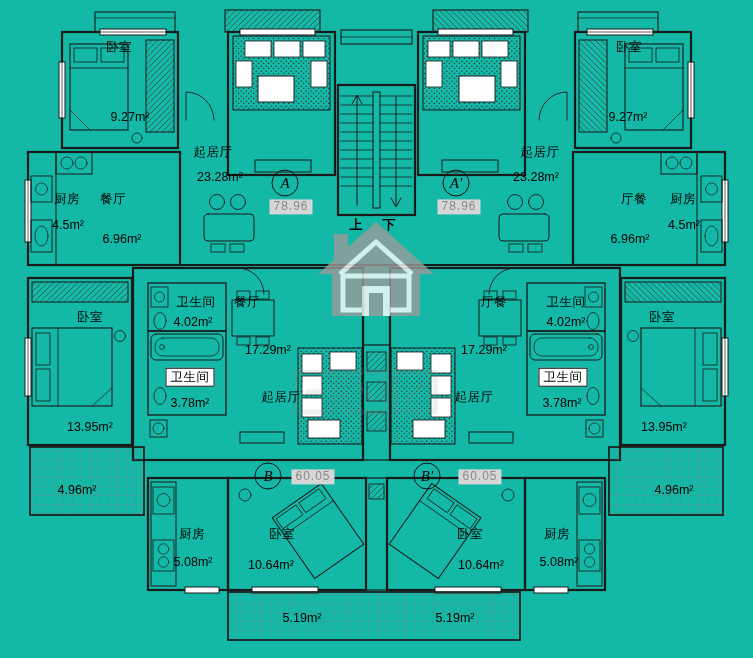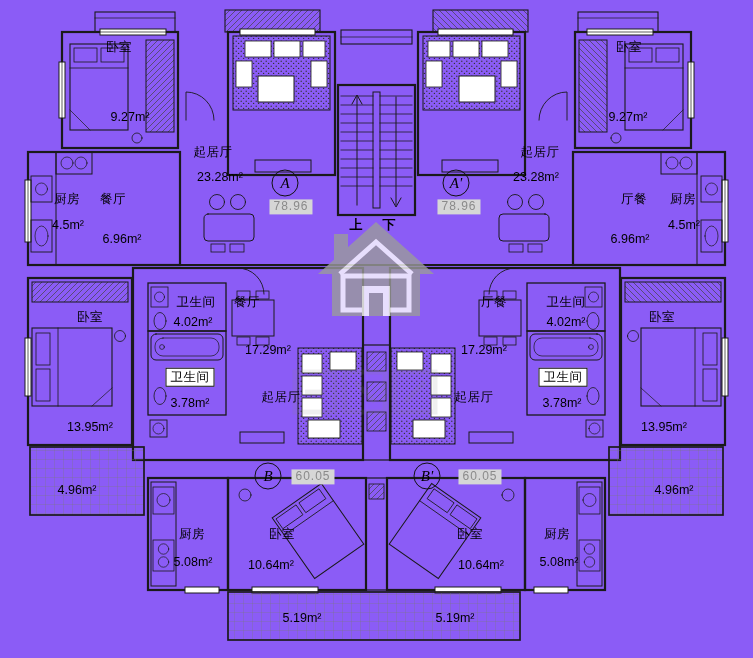"卧室" .stage { background: #8b5cf6 -> #14b8a6 }
